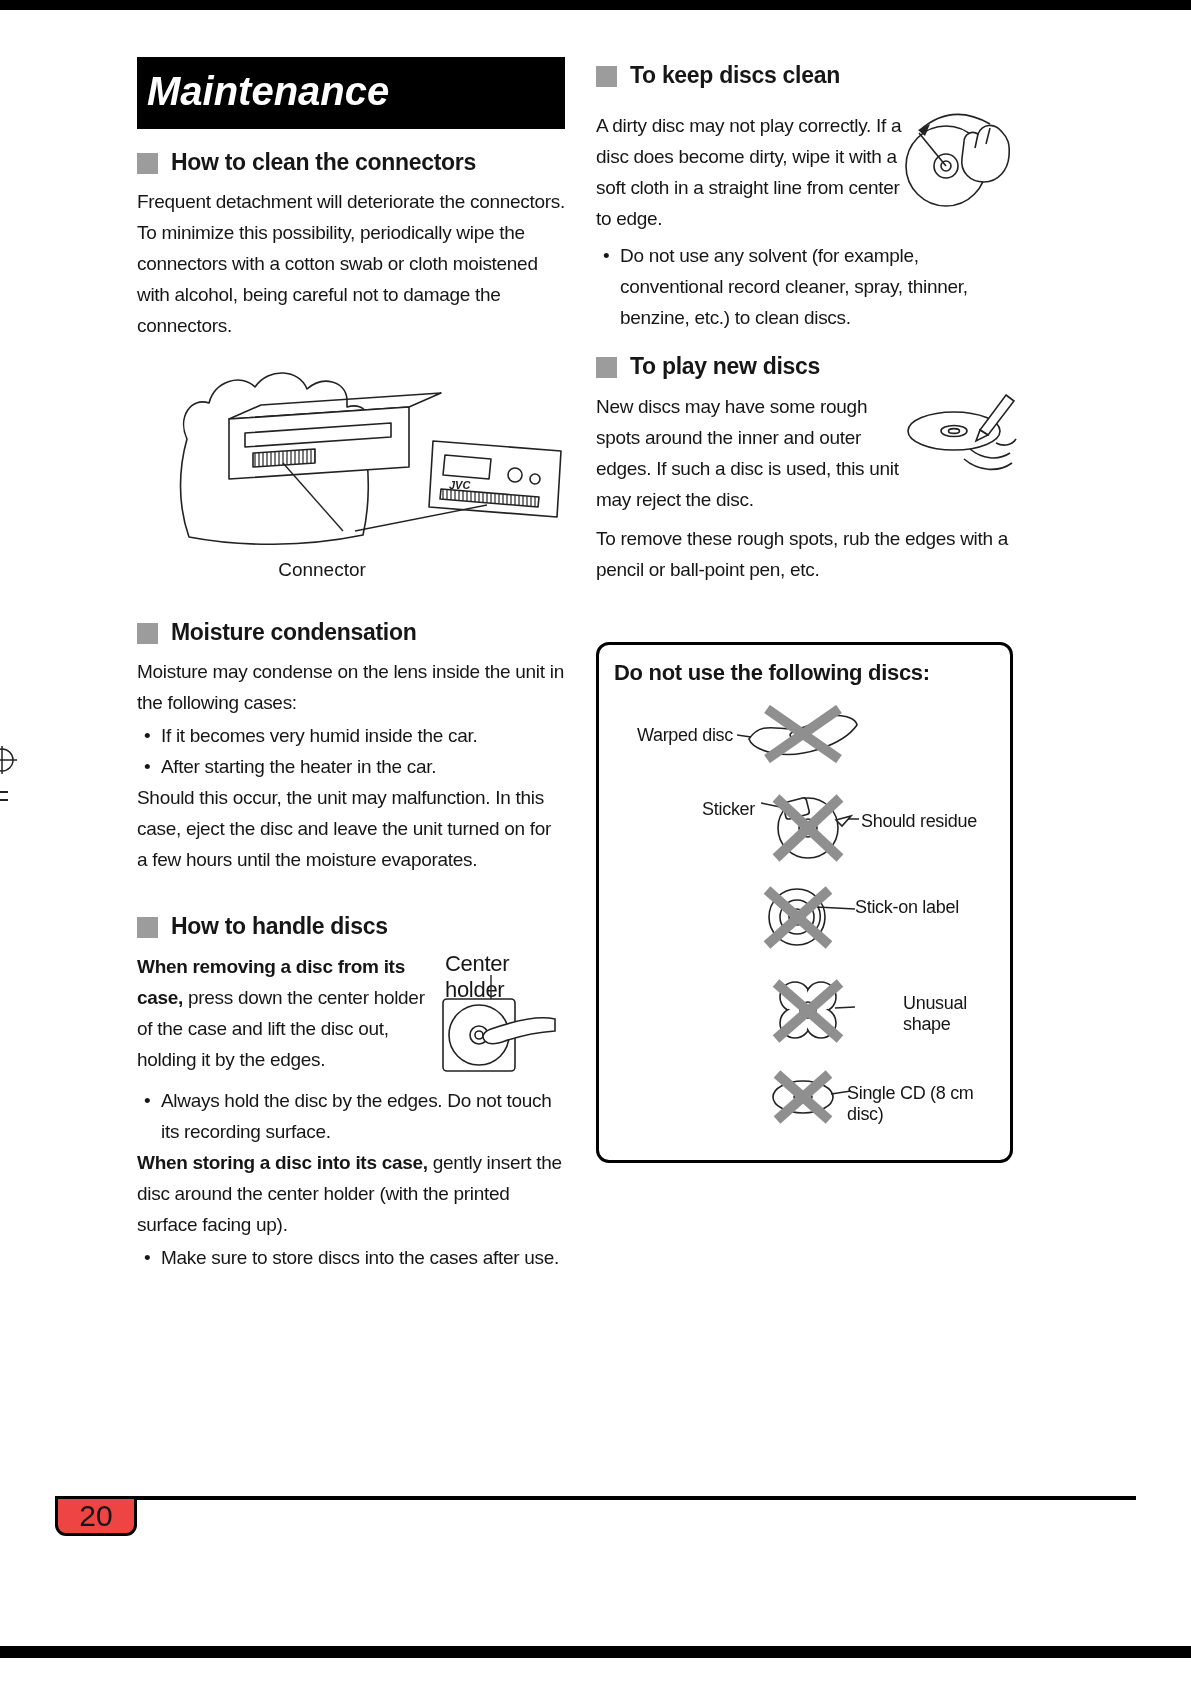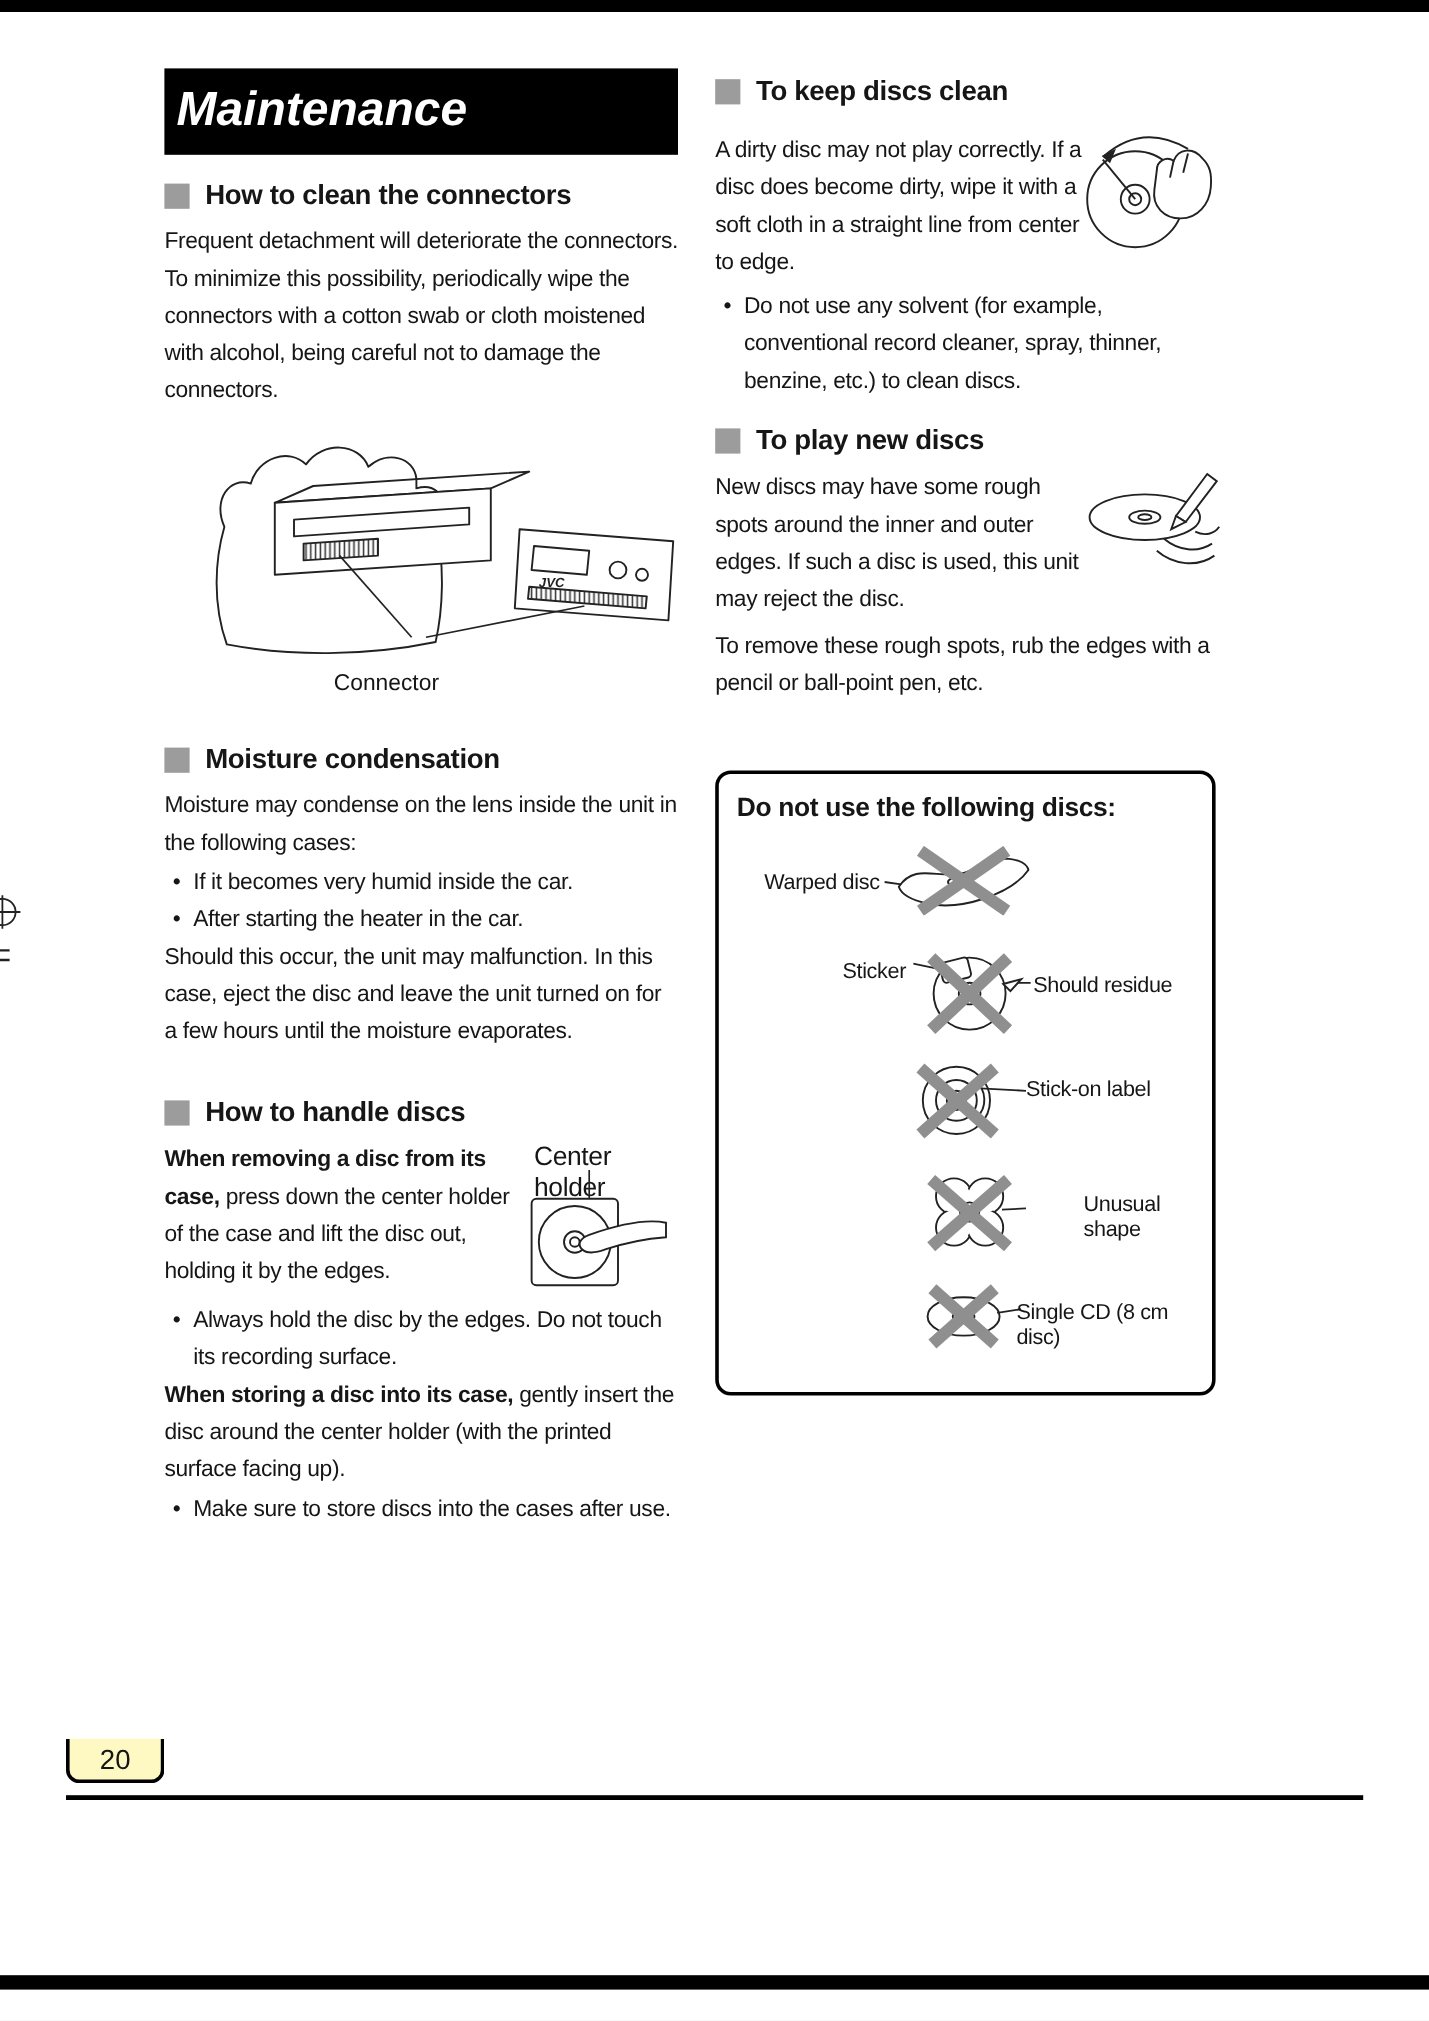"20" .page-tab { background: #fef9c3 -> #ef4444; font-size: 23px -> 30px; top: 1449px -> 1499px }
